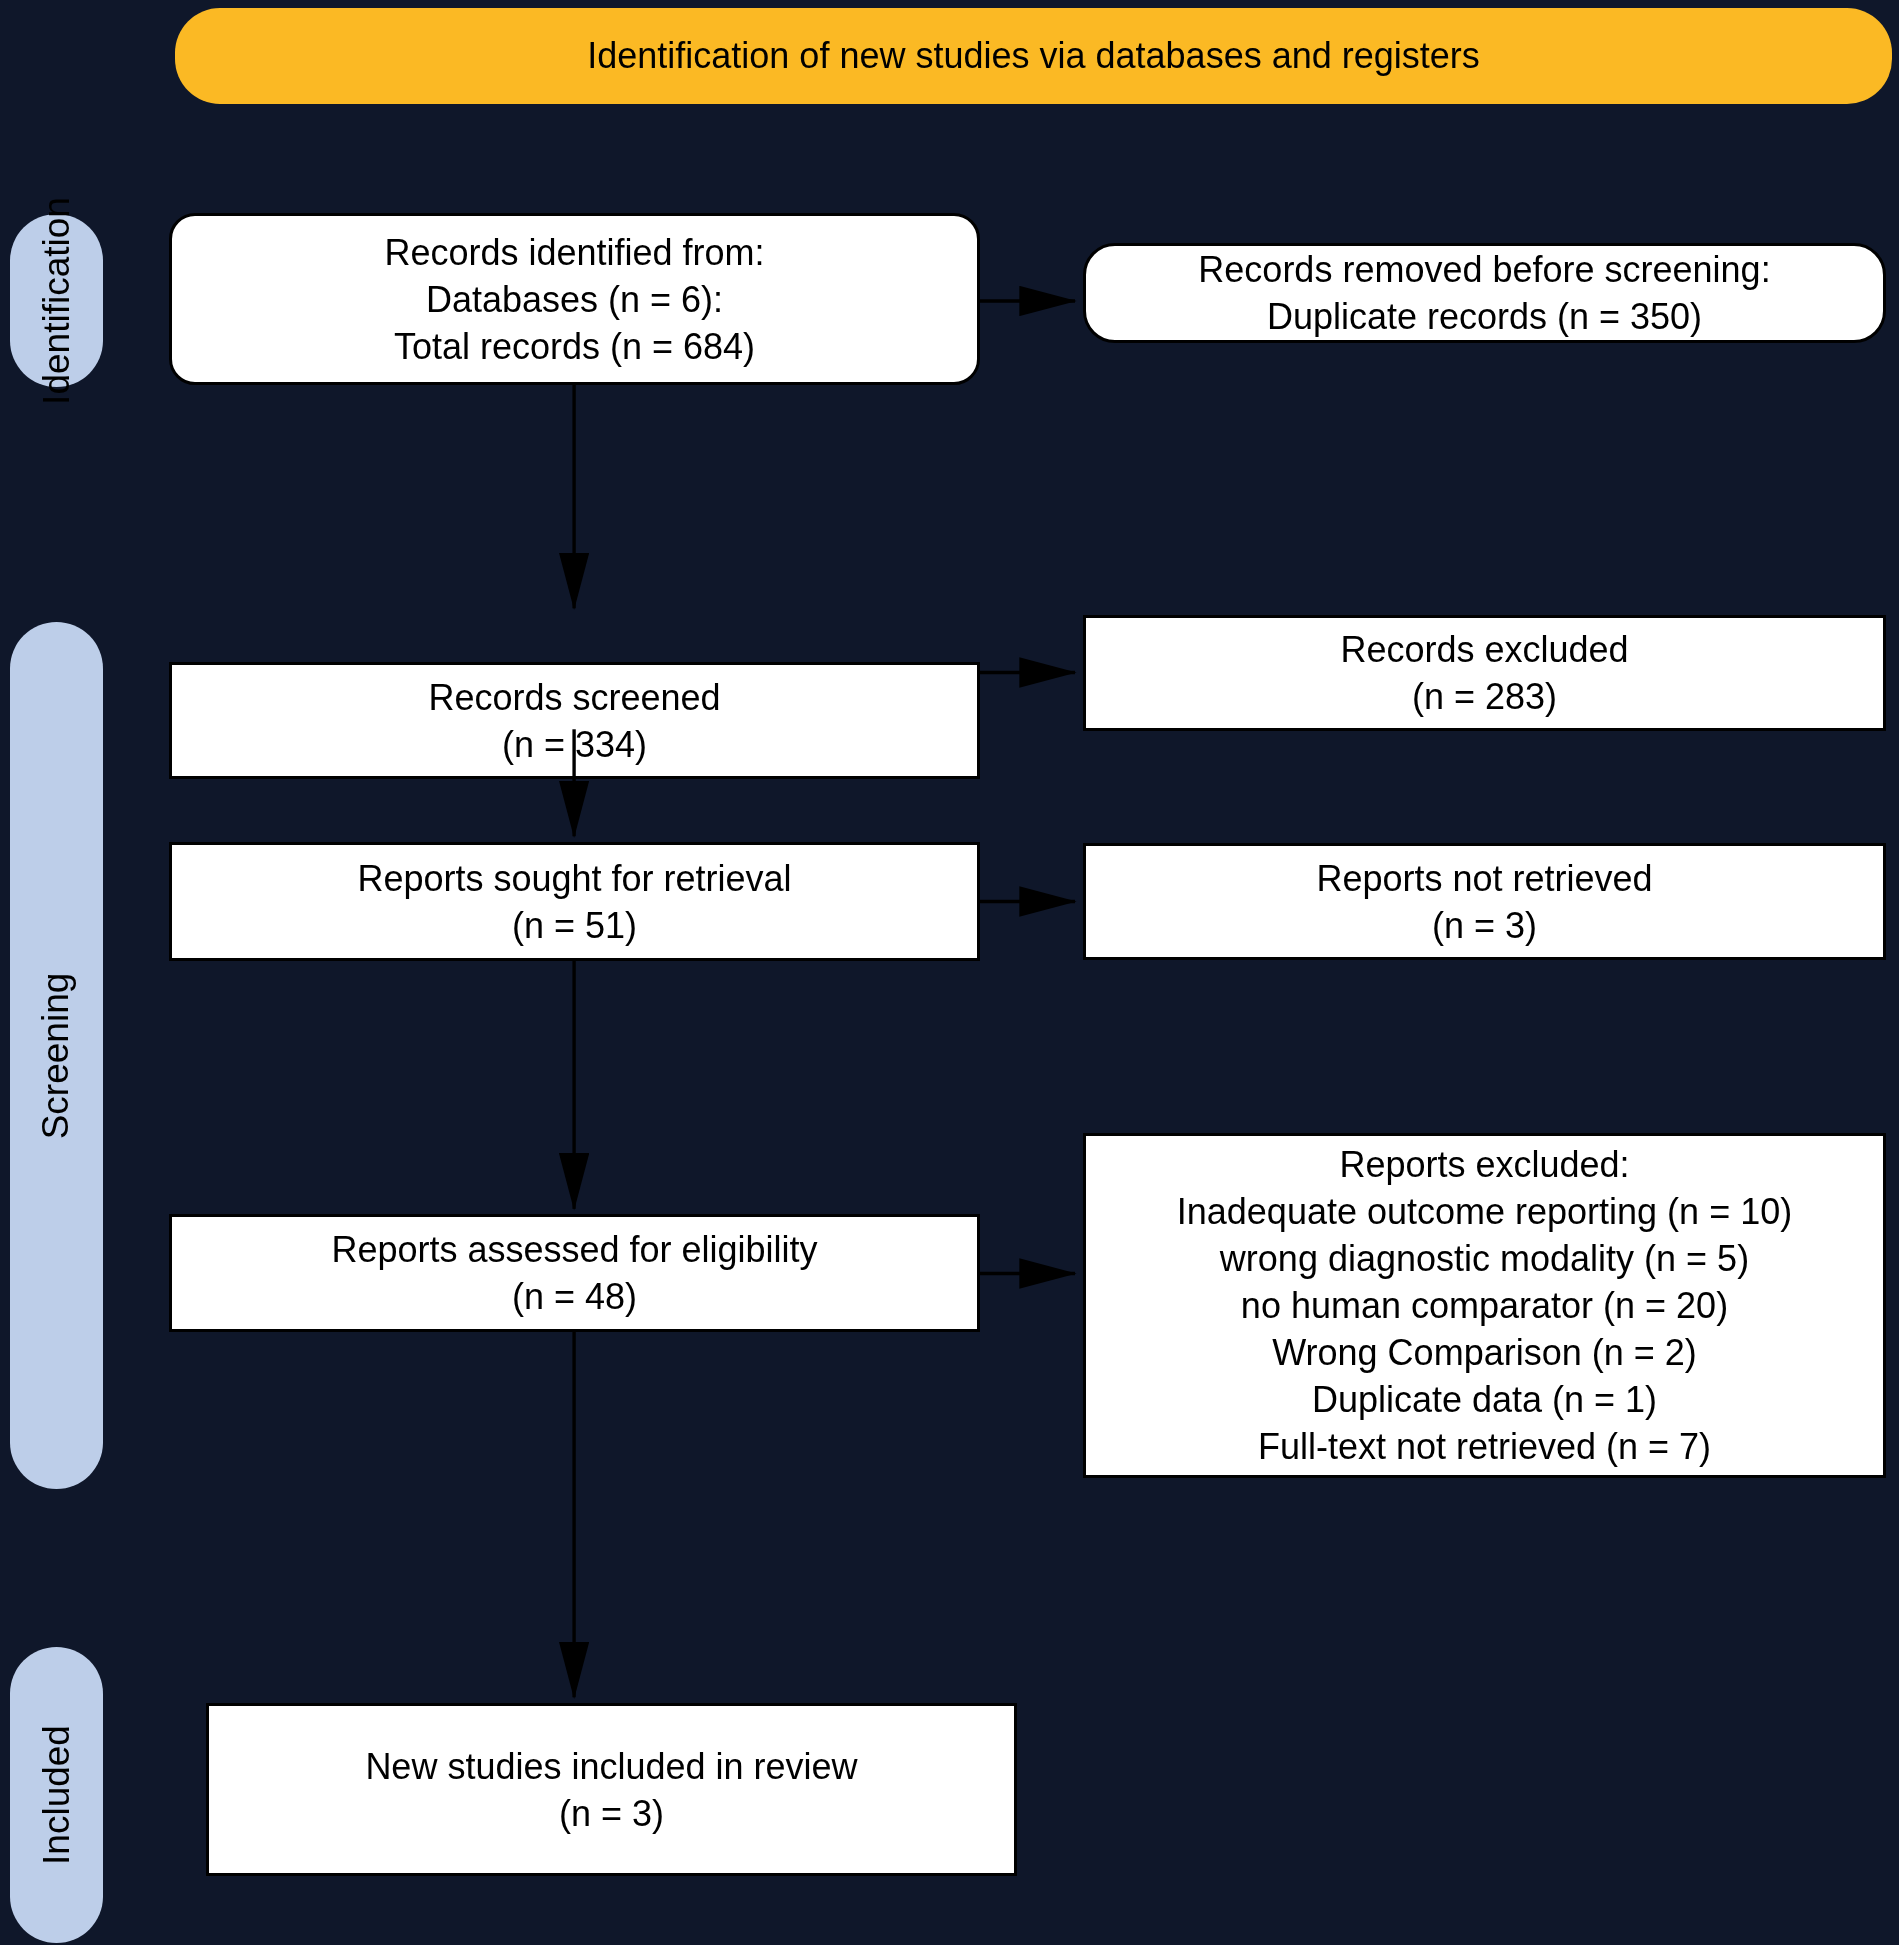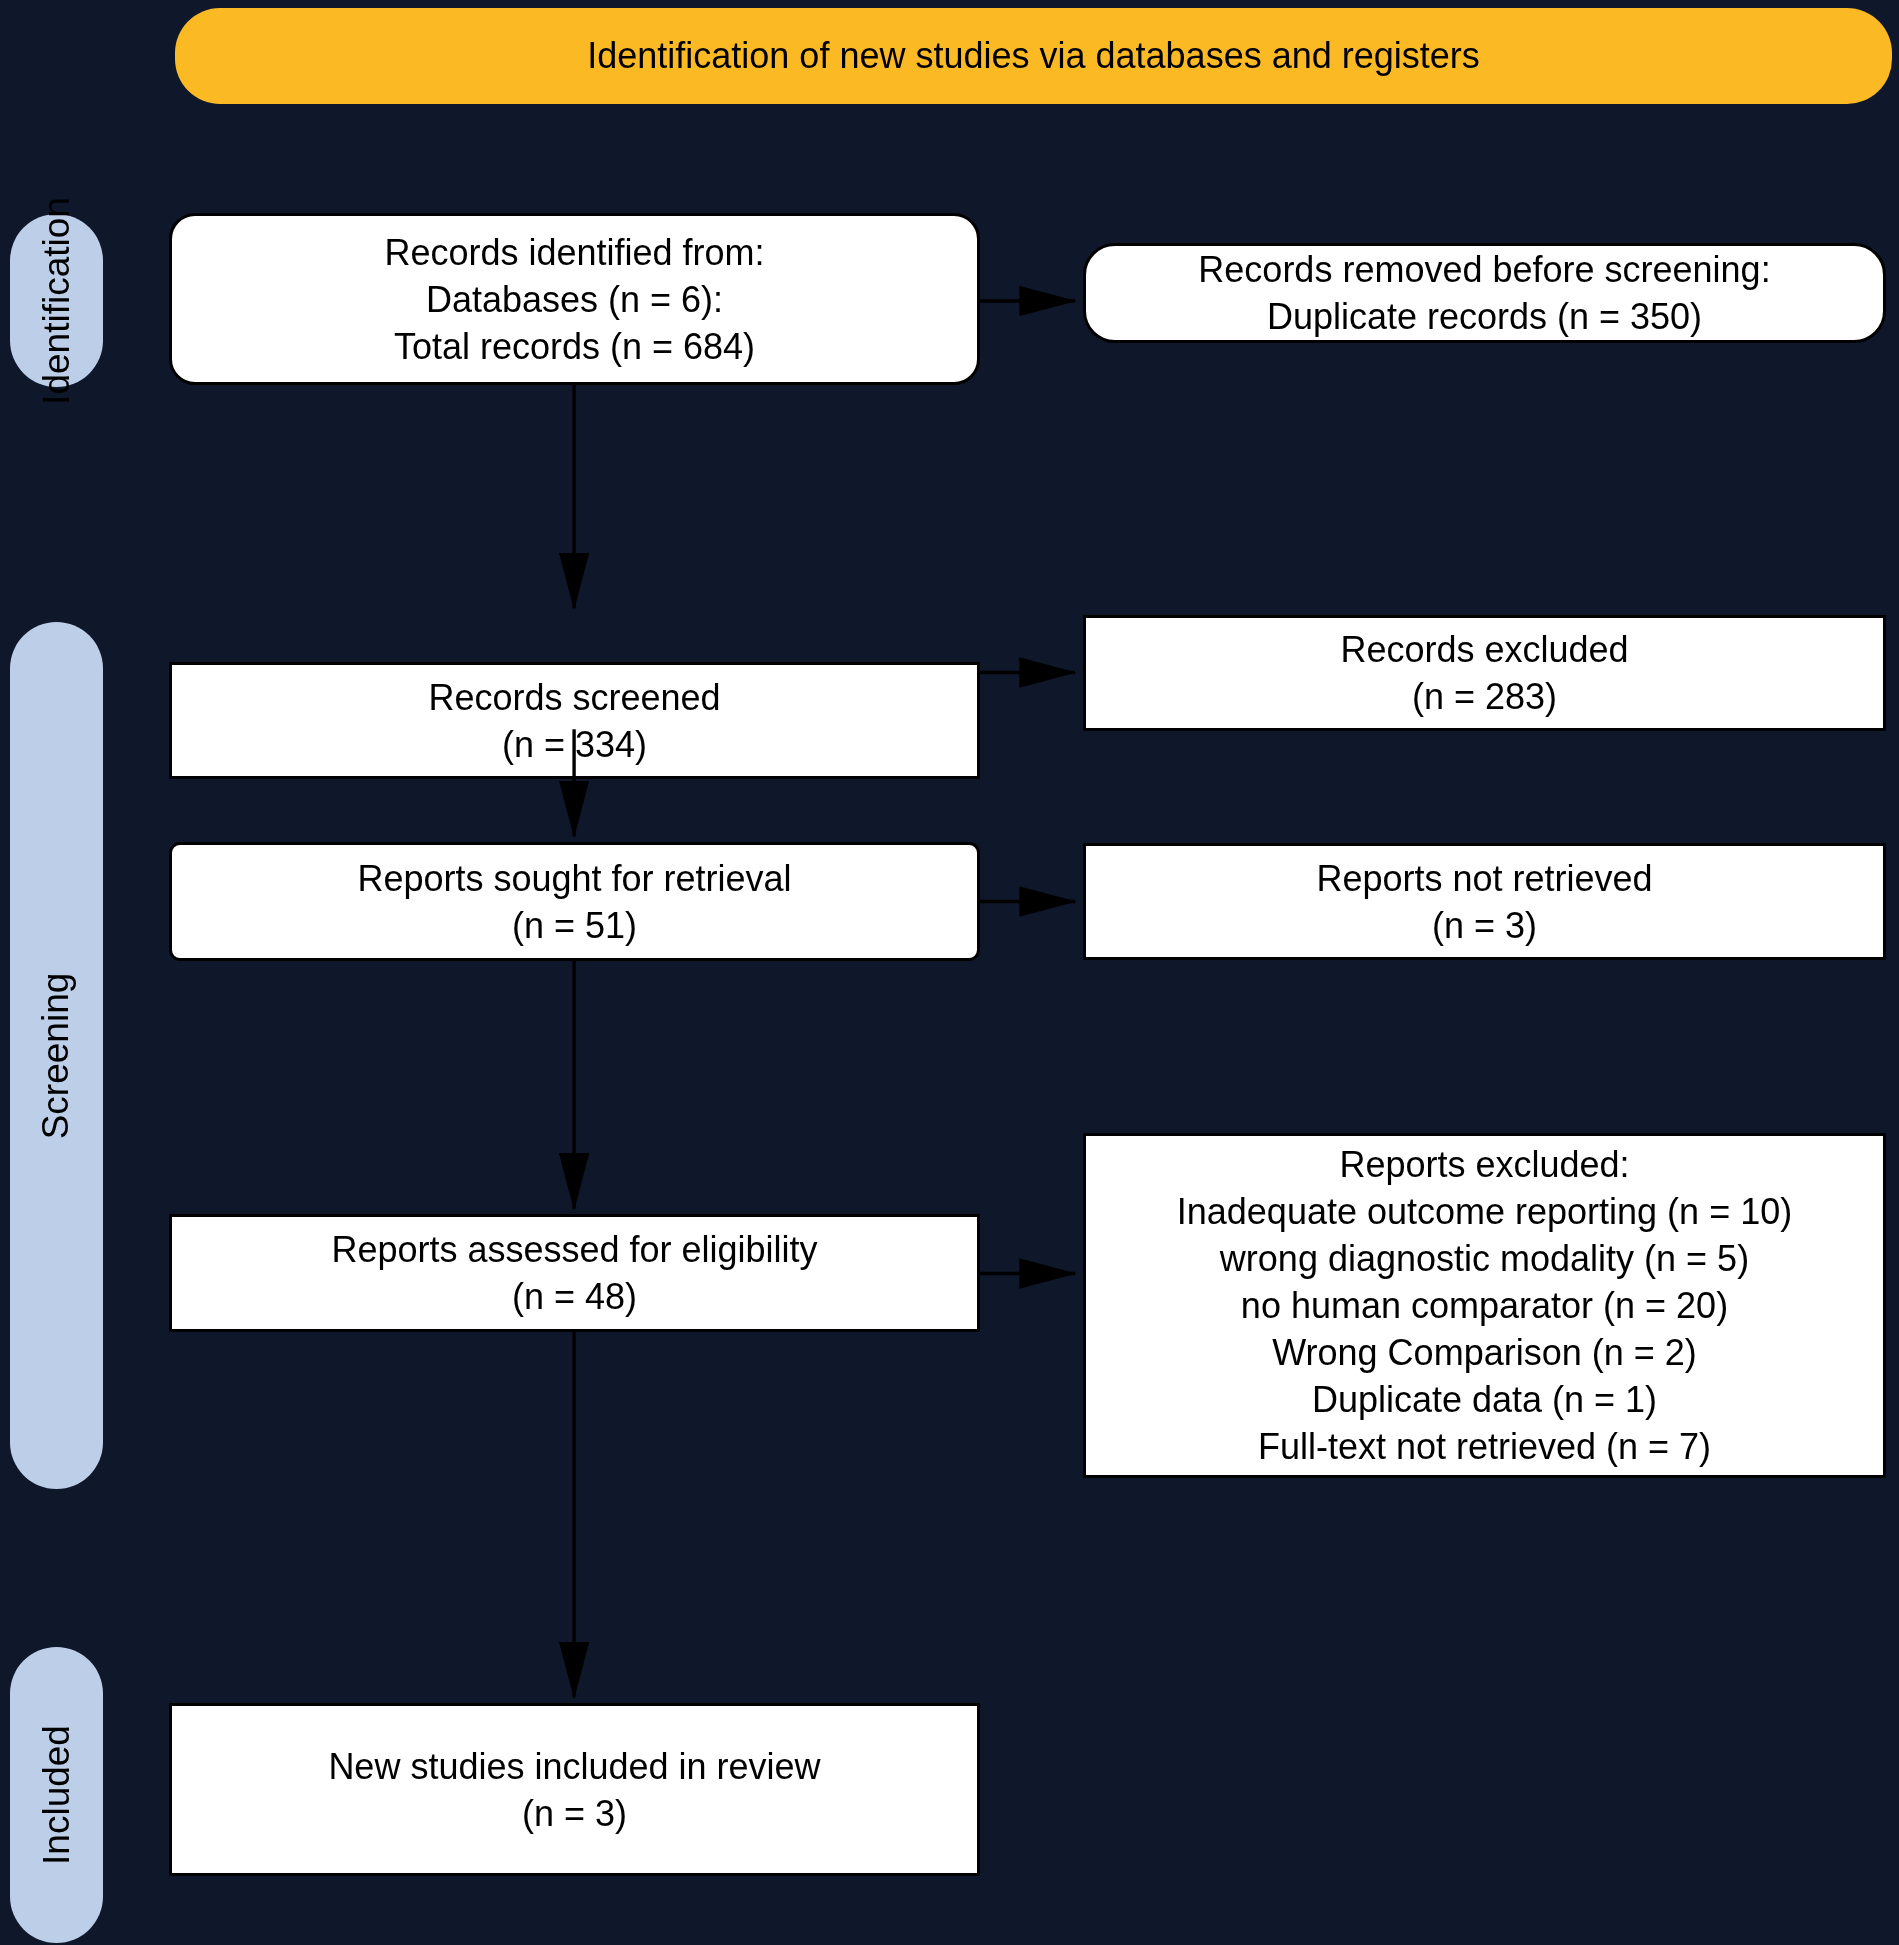"Reports sought for retrieval" .b-sought { border-radius: 11px -> none }
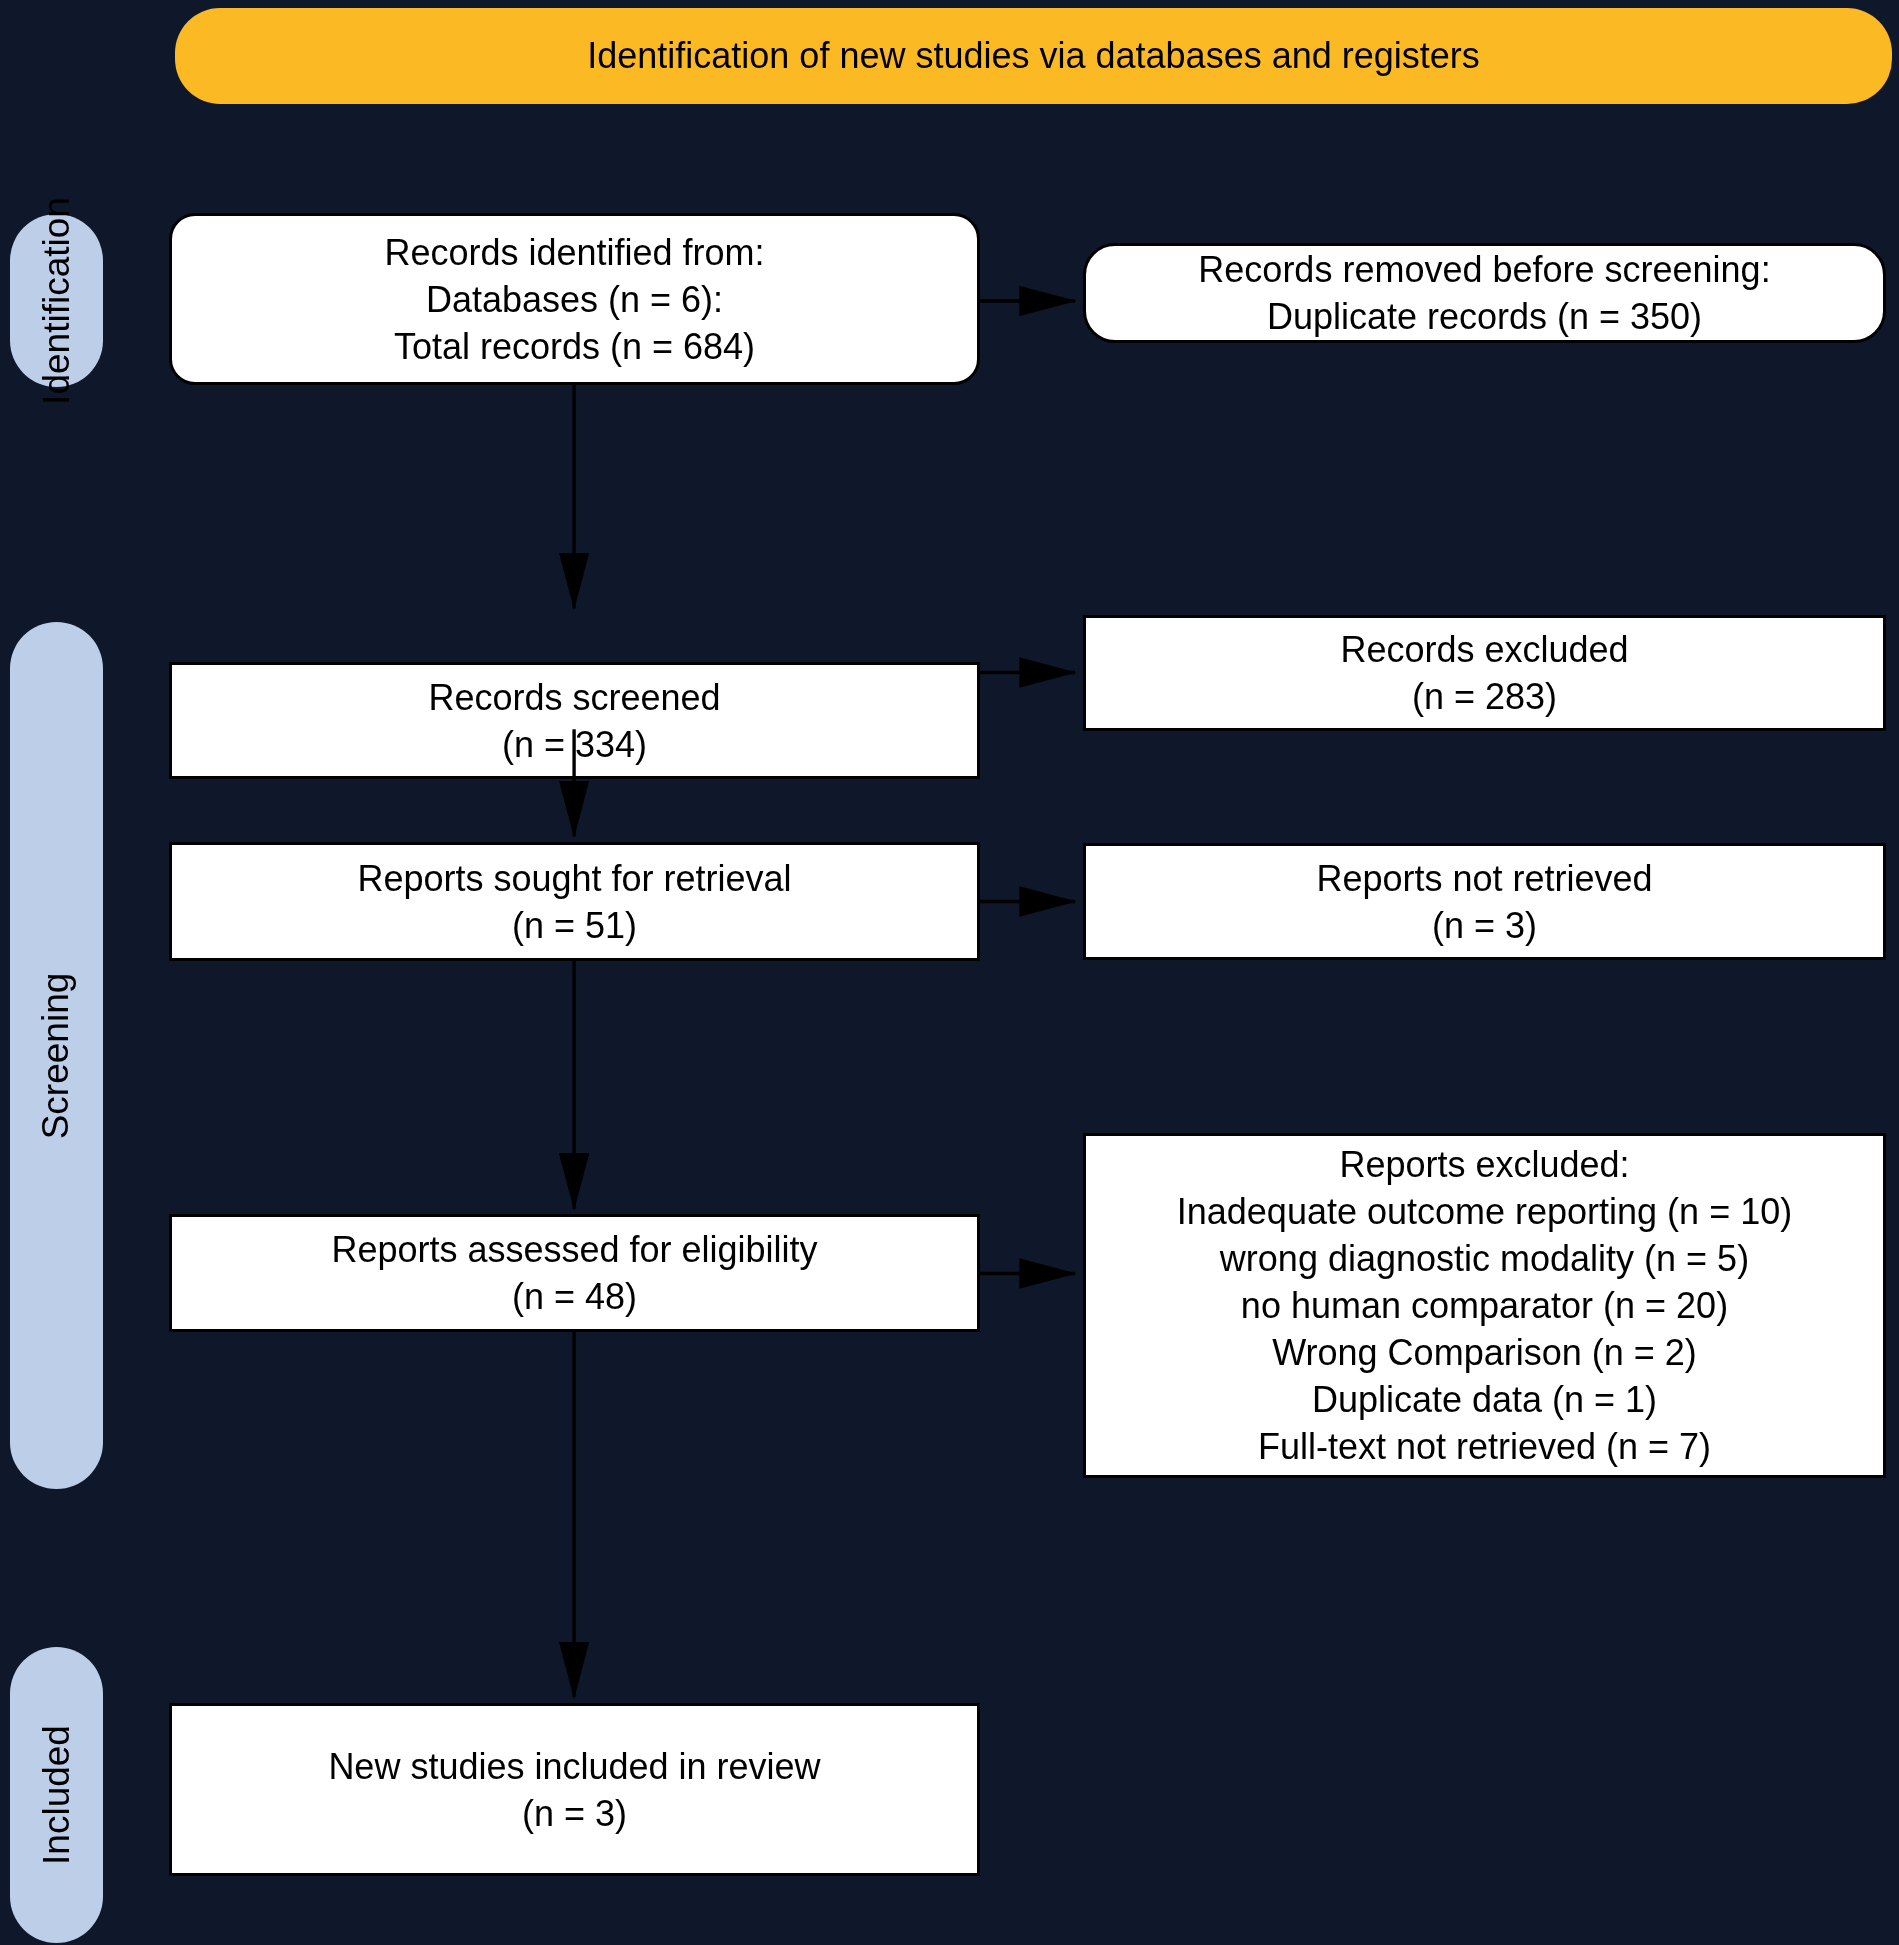"New studies included in review" .b-included { margin-left: none -> 37px }
